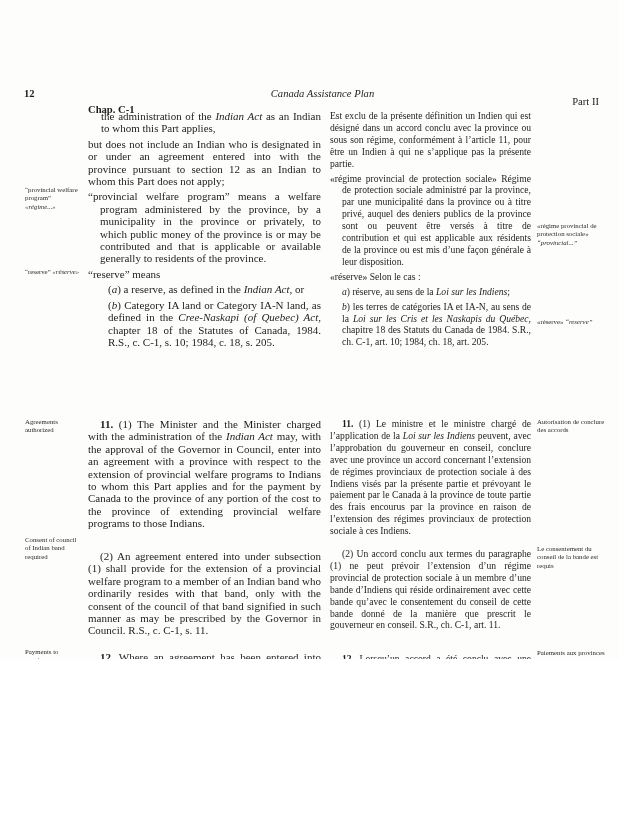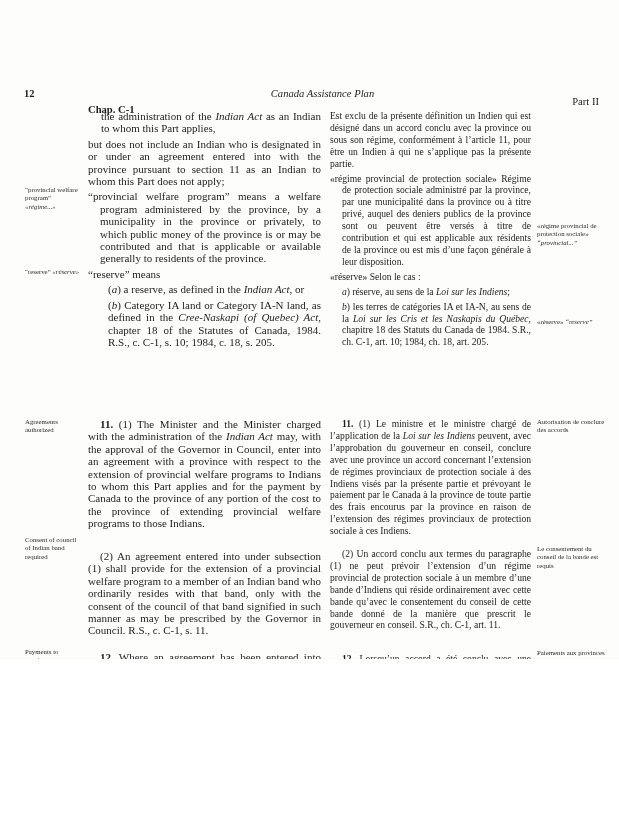"but does not include an" span { text: 11 -> 12 }
